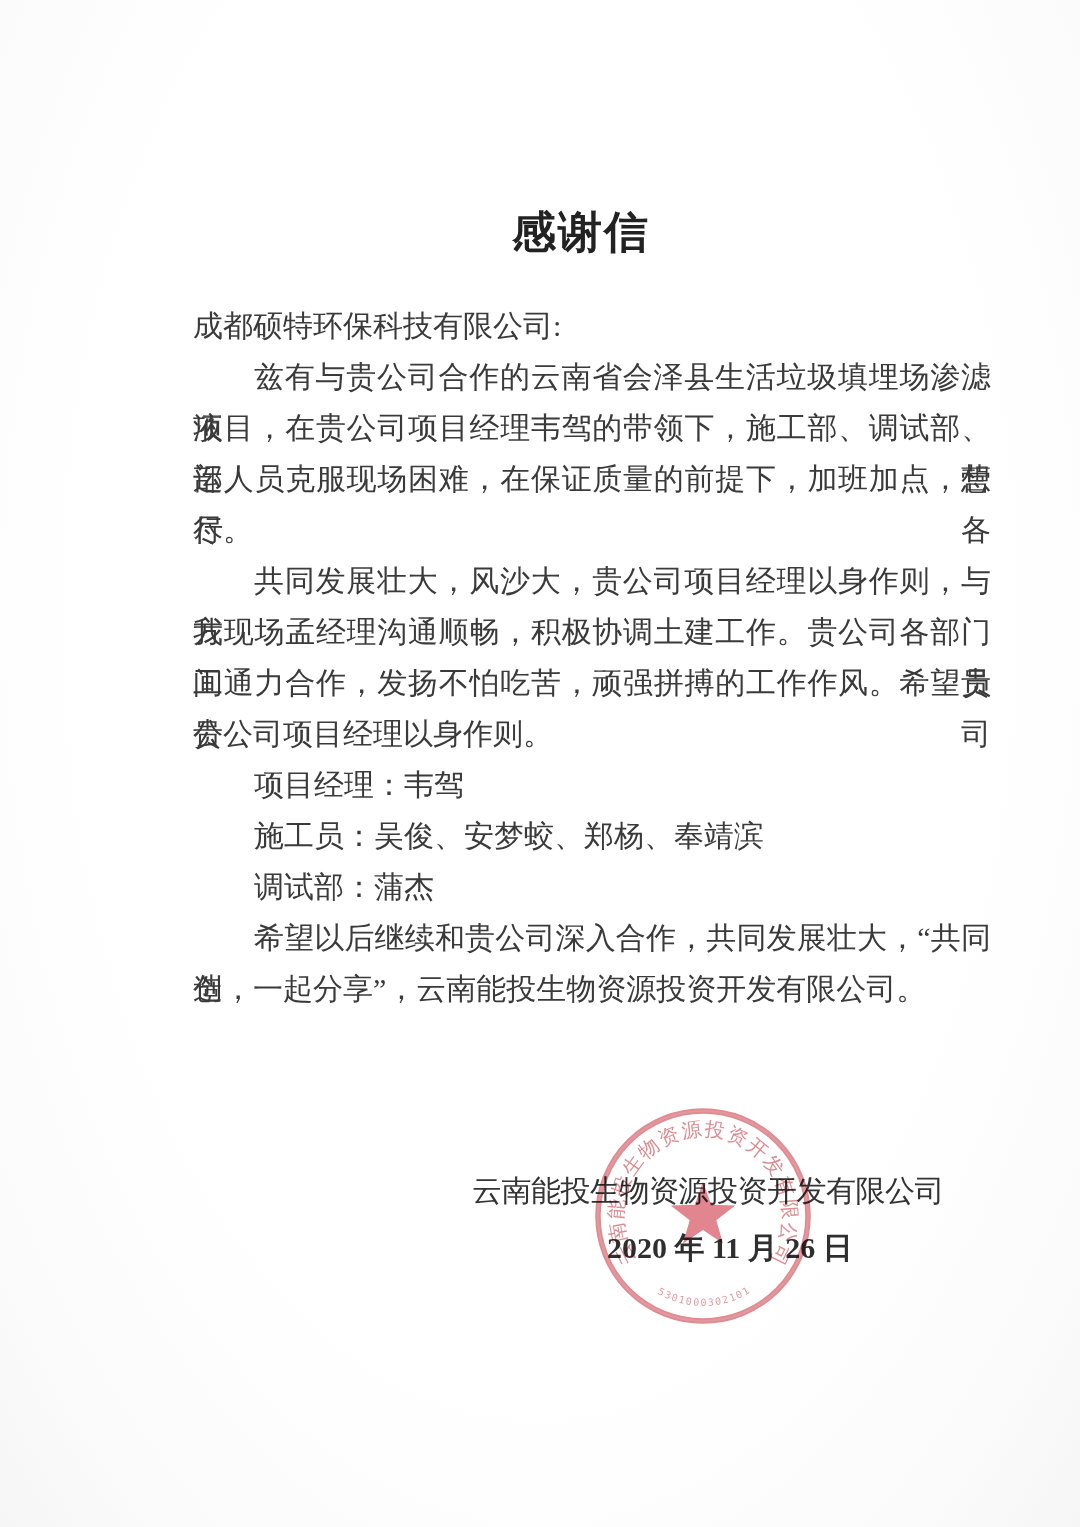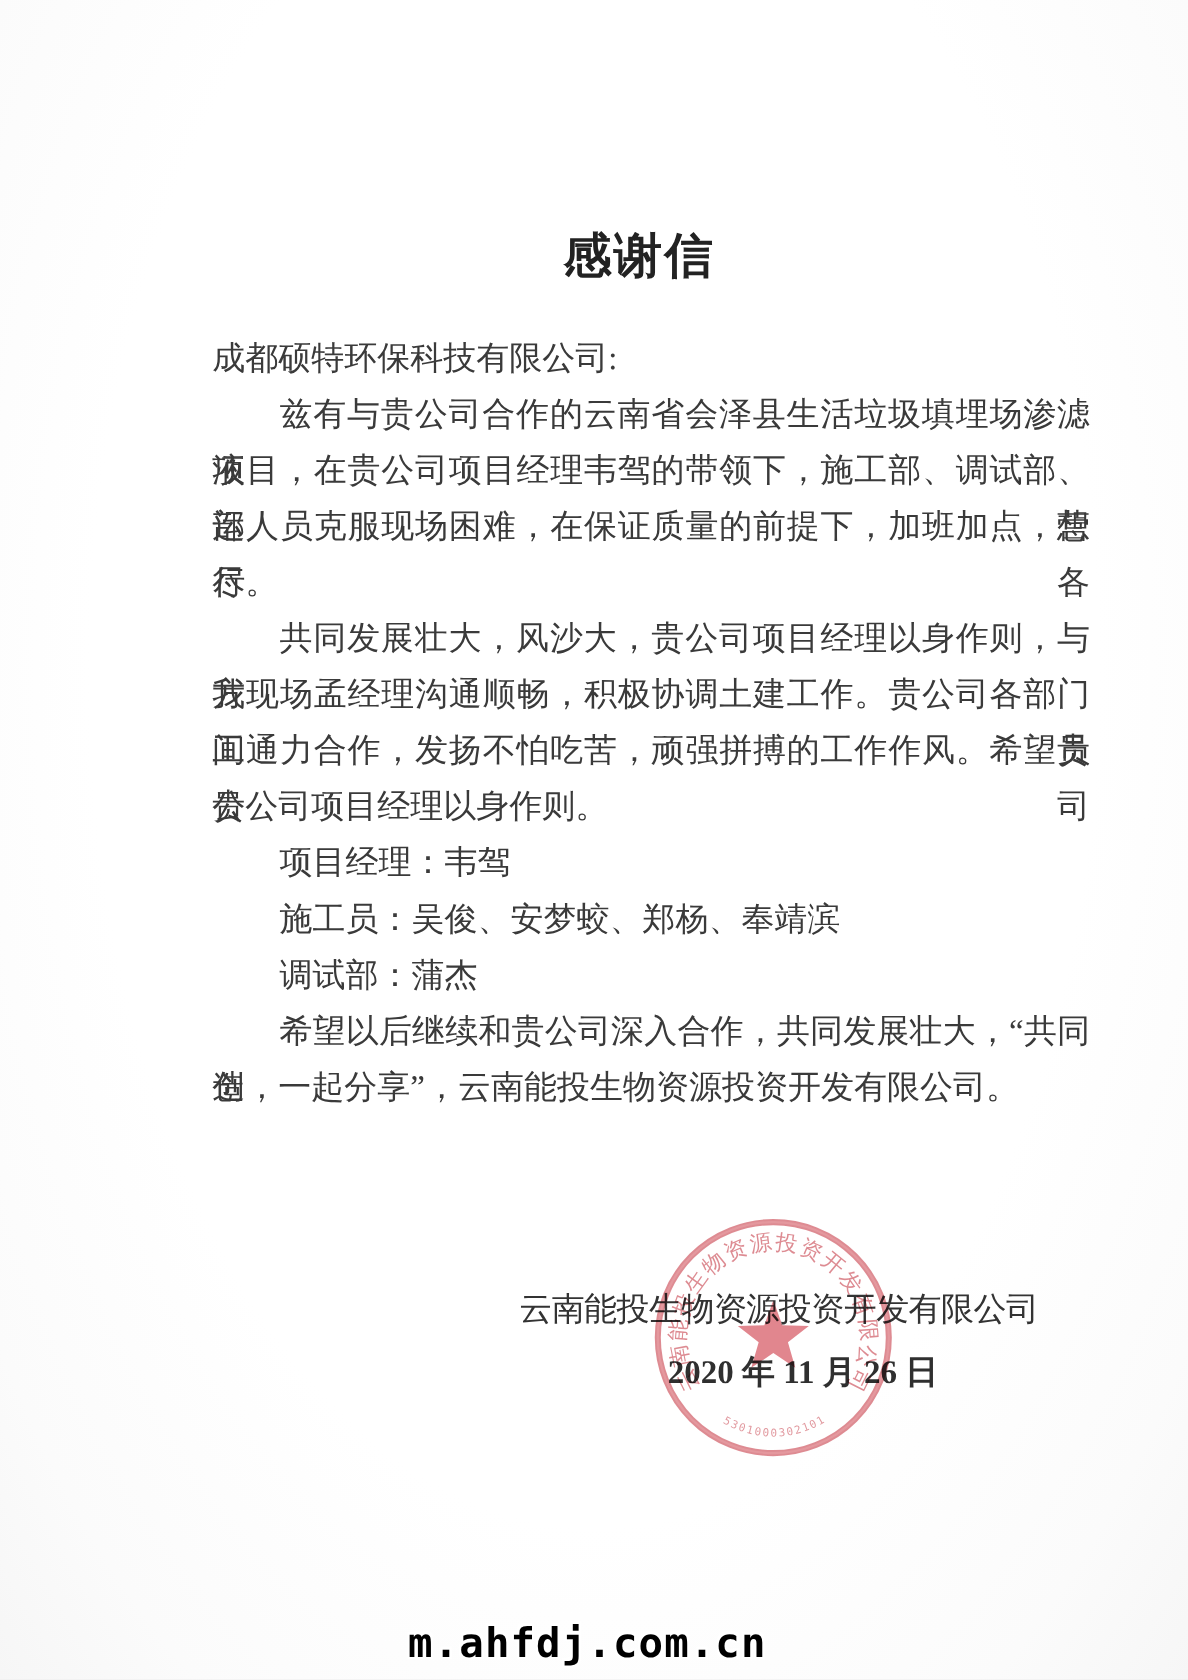"m.ahfdj.com.cn" div.watermark { html: <div>m.ahfdj.com.cn</div> -> none }
